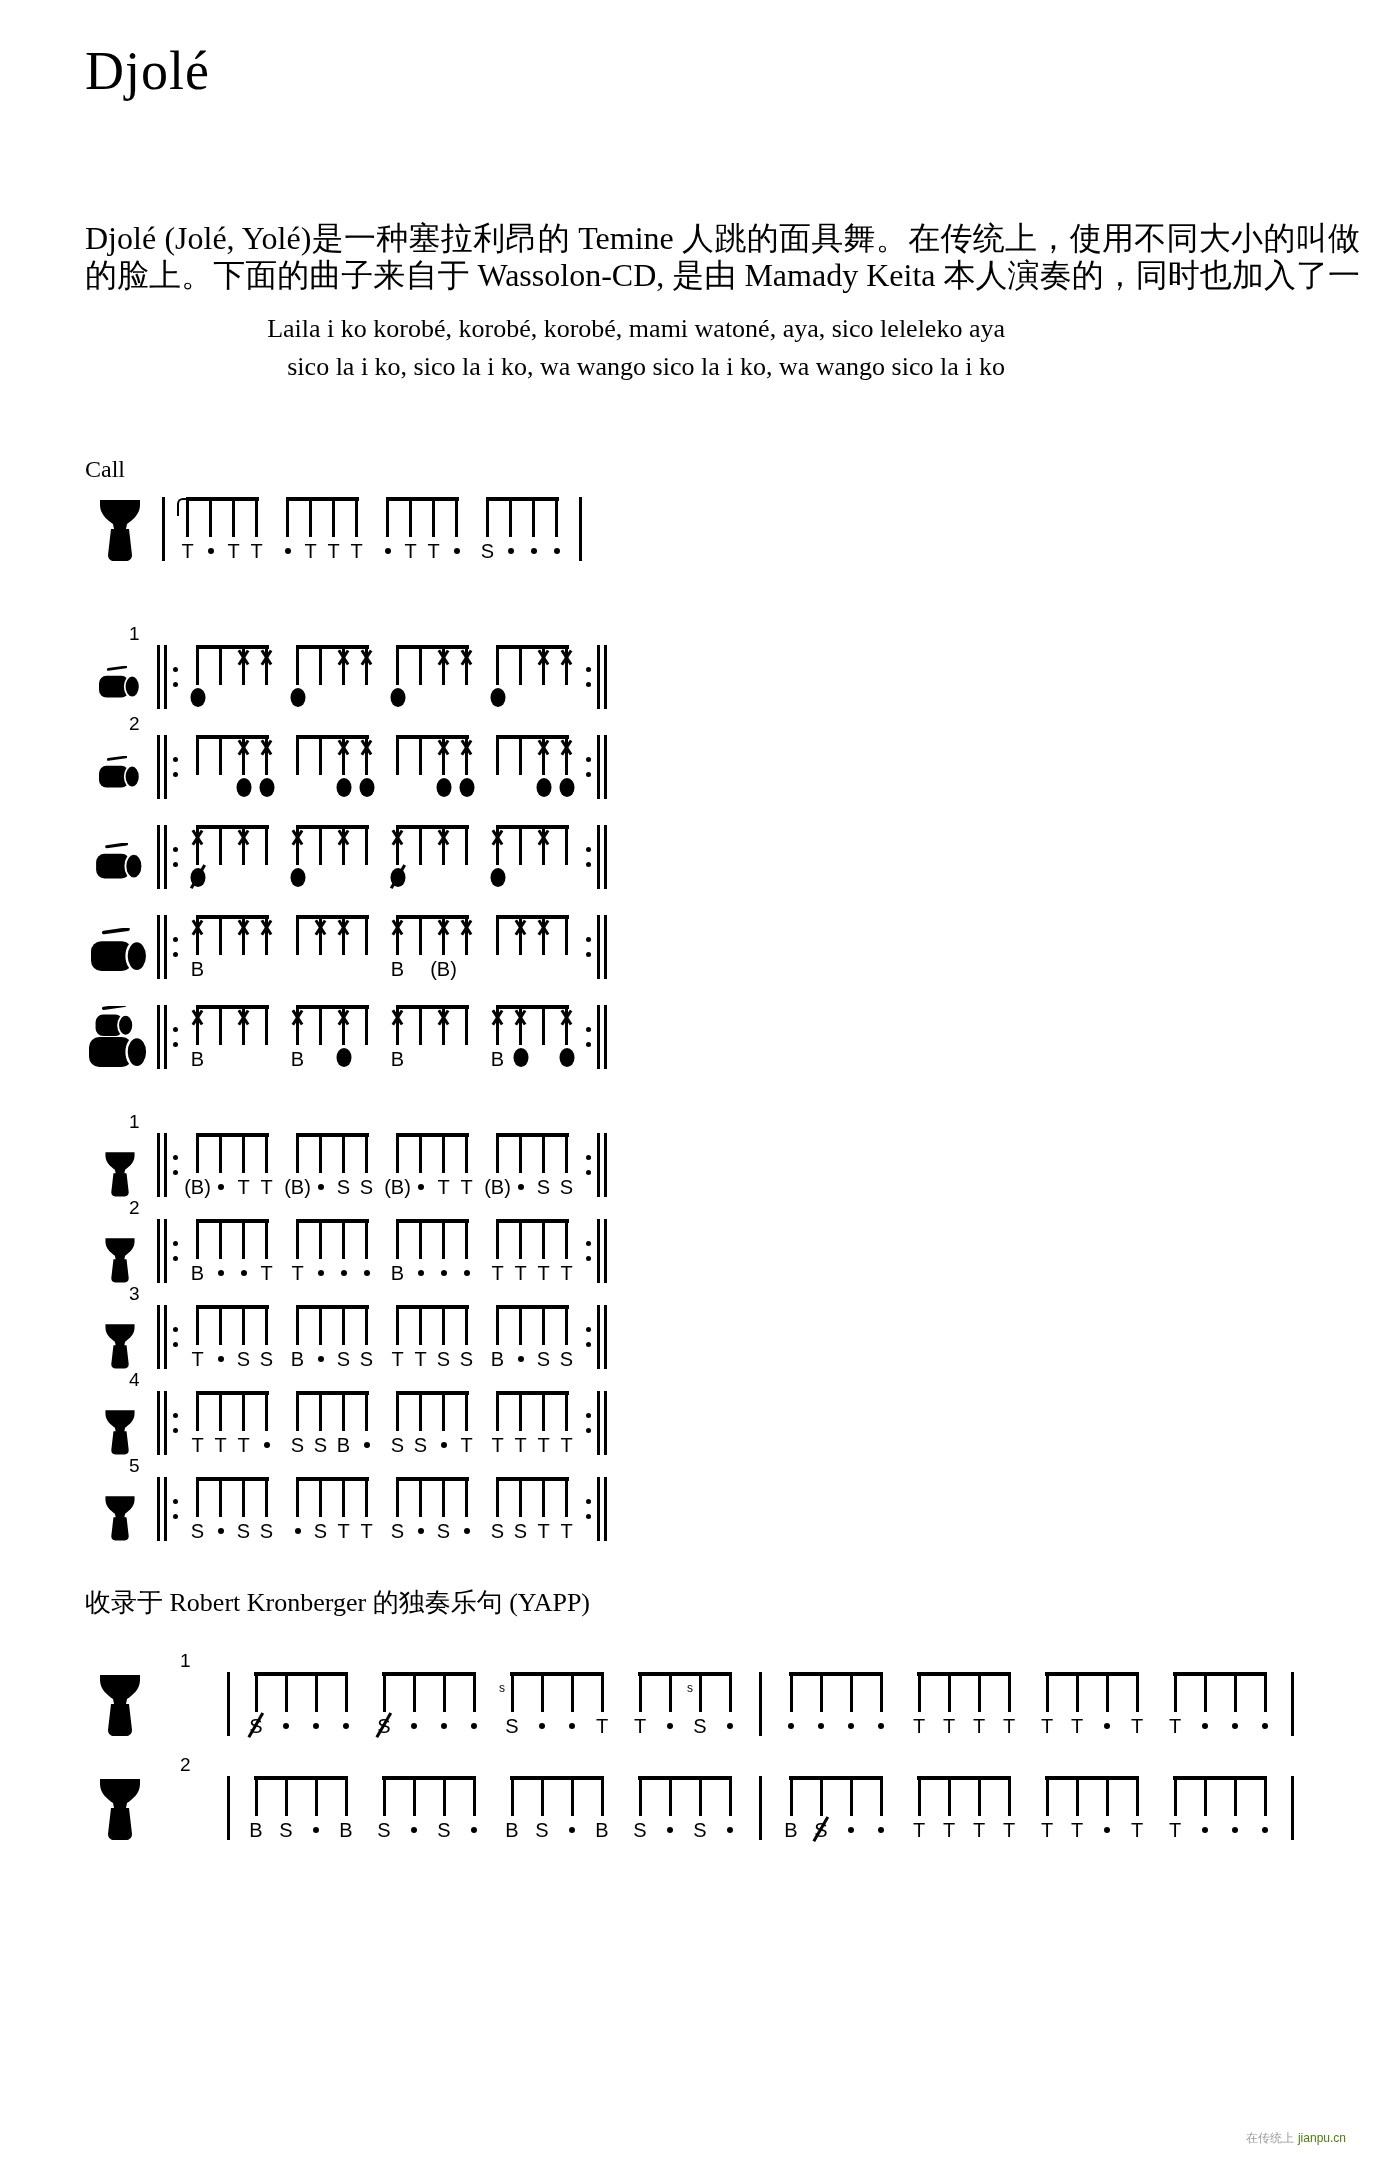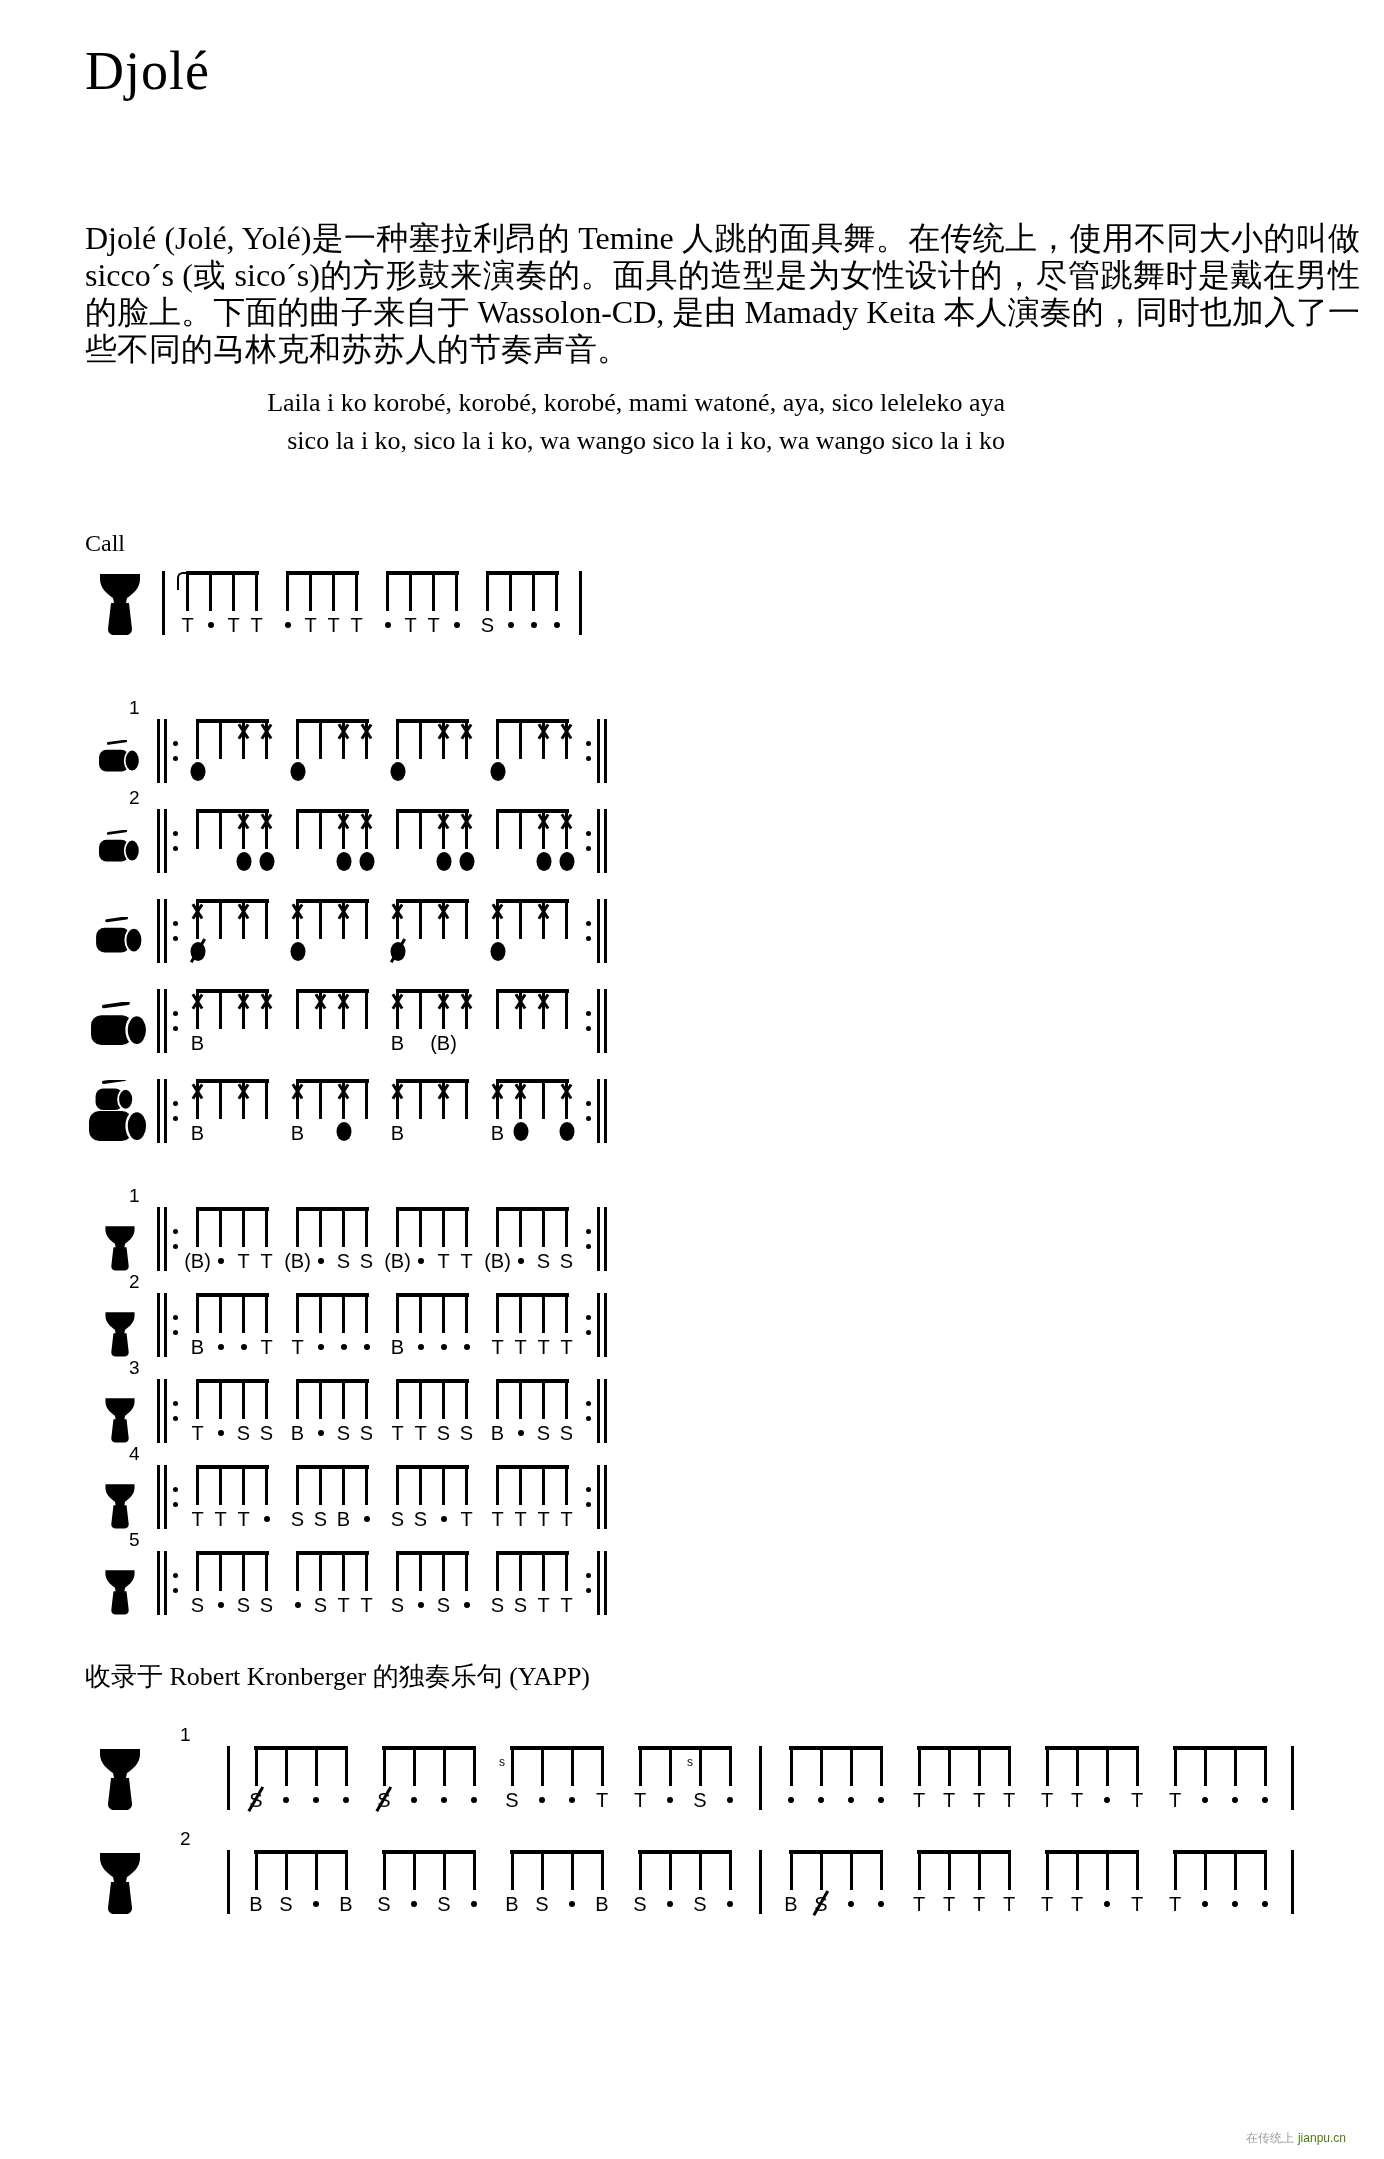"sicco´s (或" div.jline { html: <div>sicco´s (或 sico´s)的方形鼓来演奏的。面具的造型是为女性设计的，尽管跳舞时是戴在男性</div> -> none }
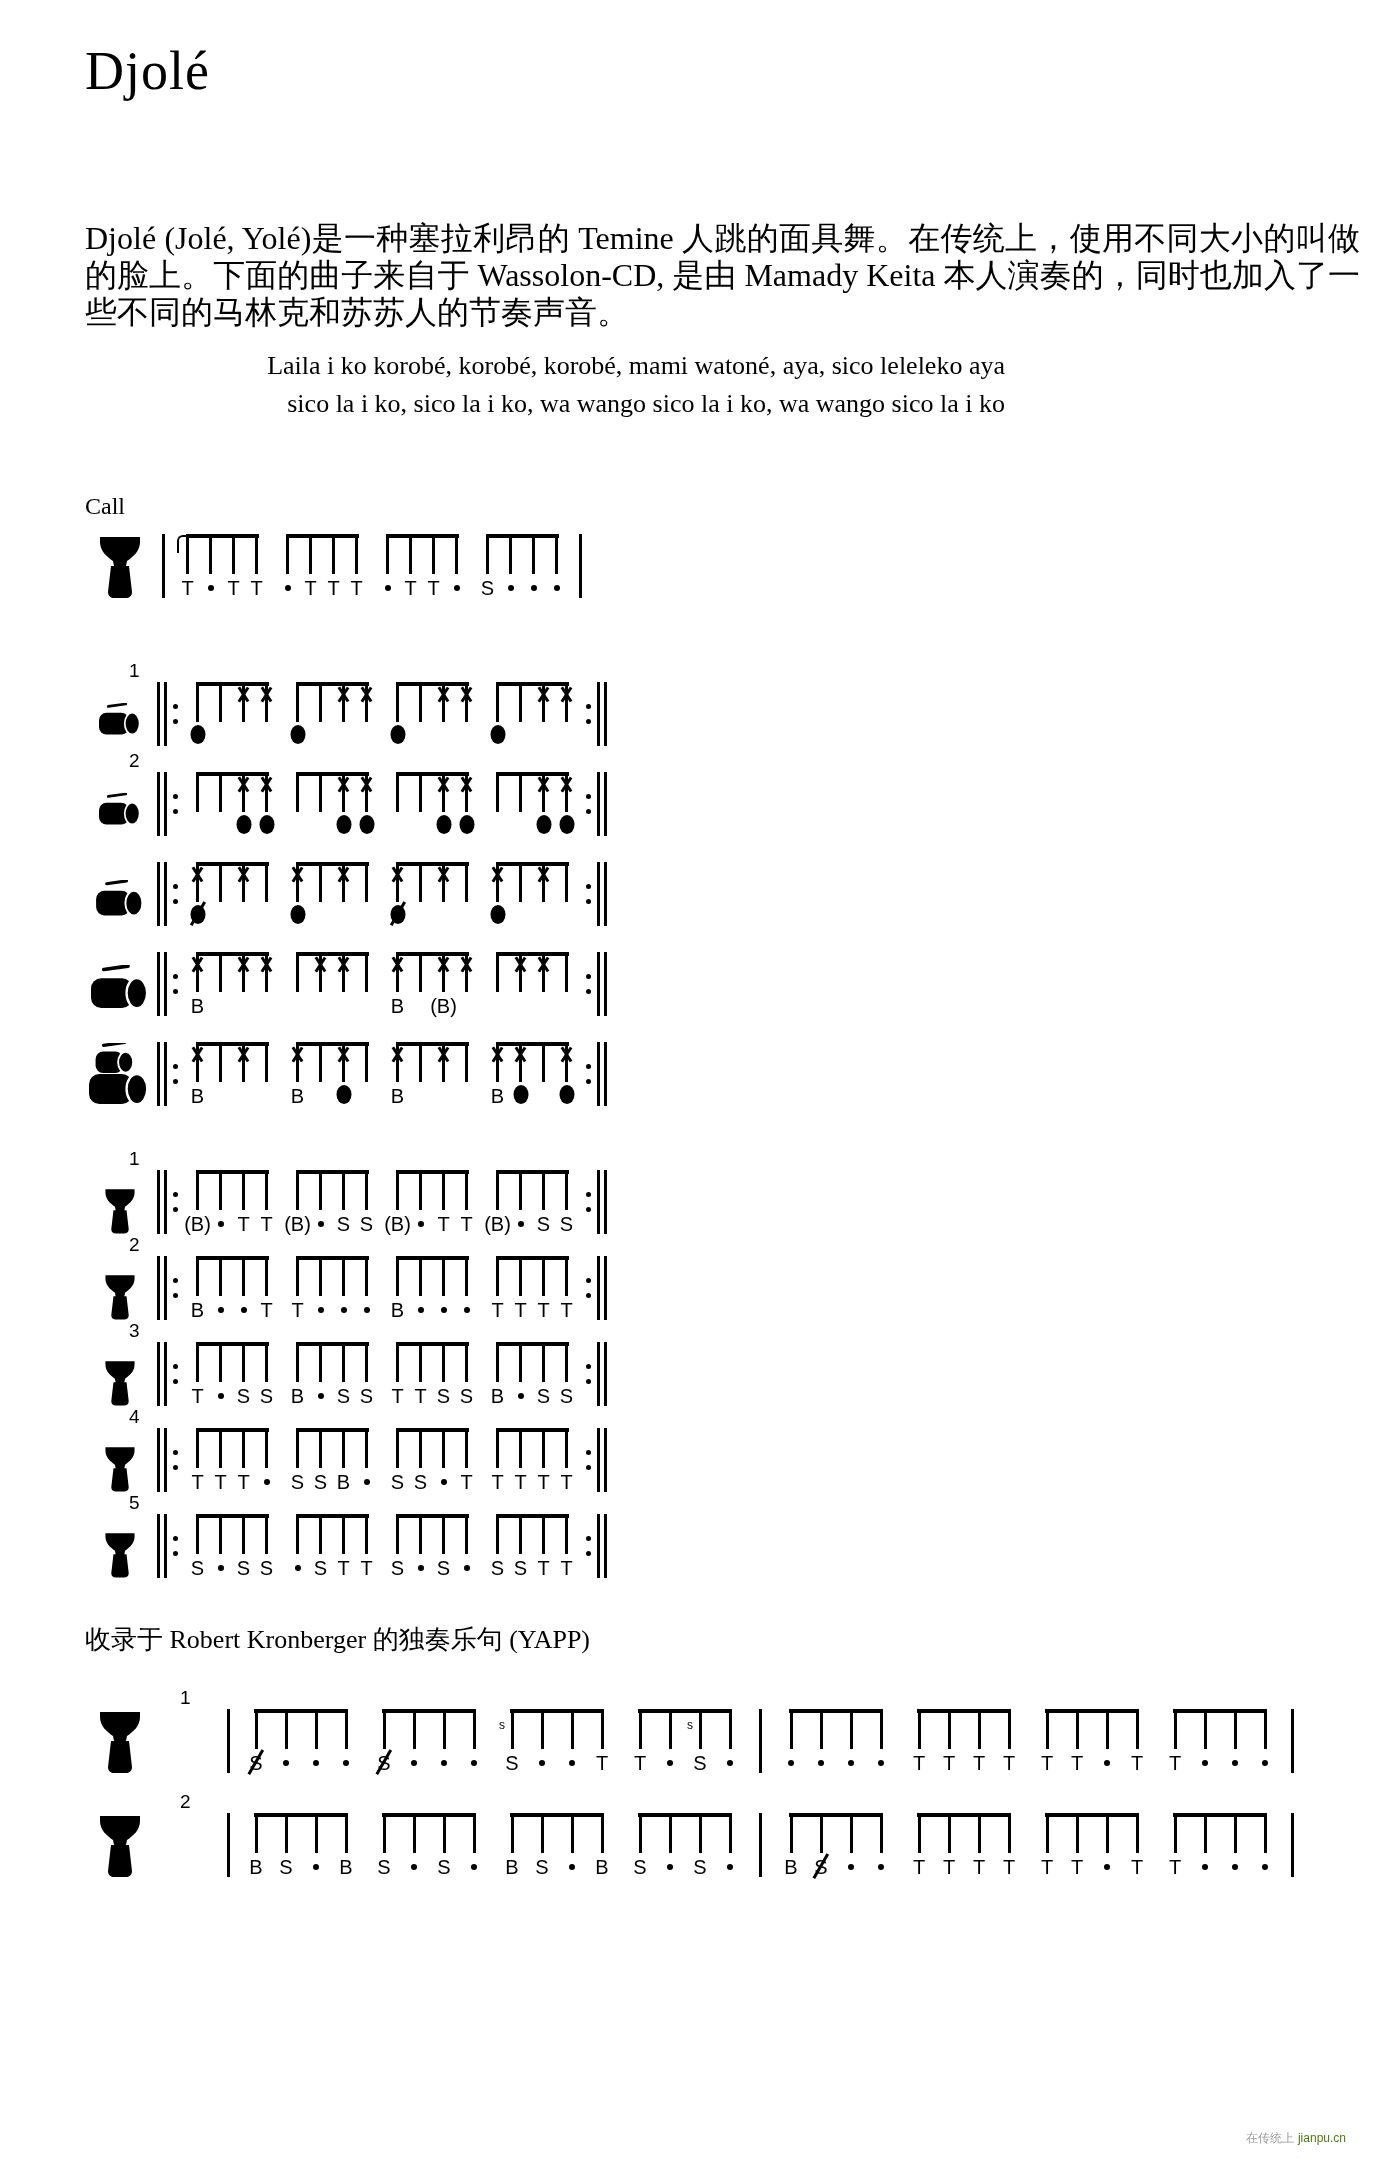"些不同的马林克和苏苏人的节奏声音。" div.jline { html: <div>些不同的马林克和苏苏人的节奏声音。</div> -> none }
